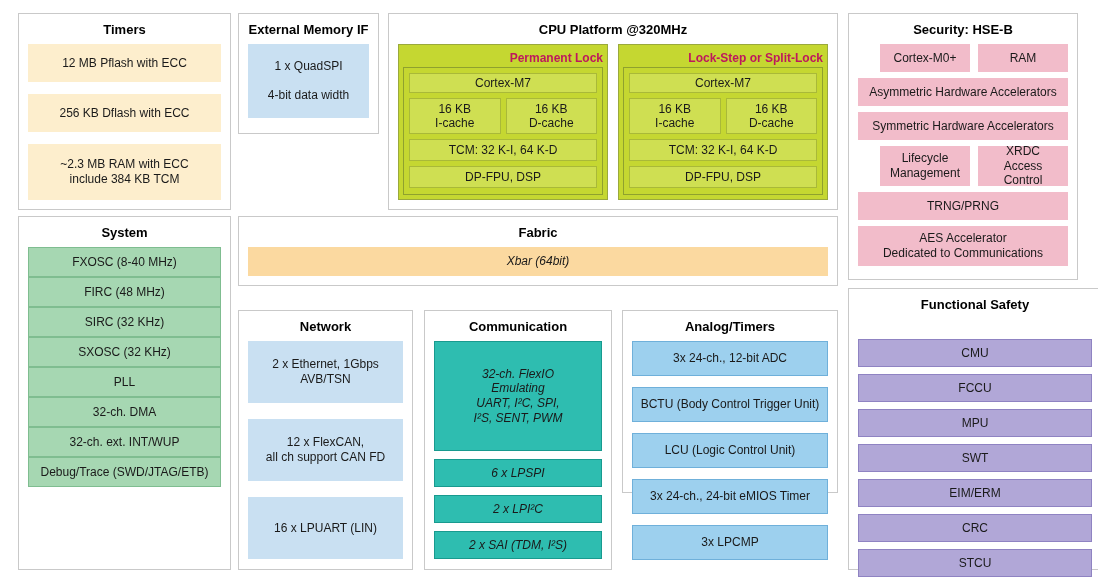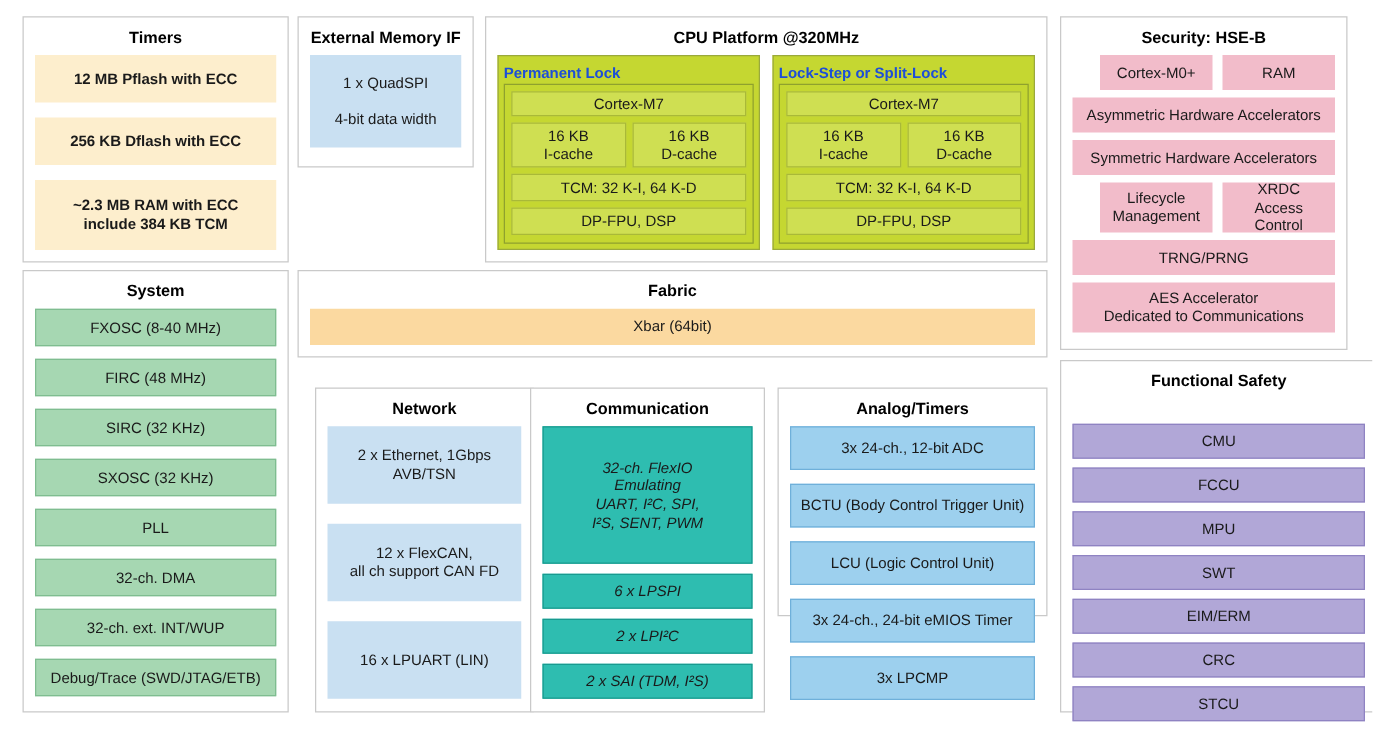"12 MB Pflash with ECC" #p-memory .stack { font-weight: bold -> none }
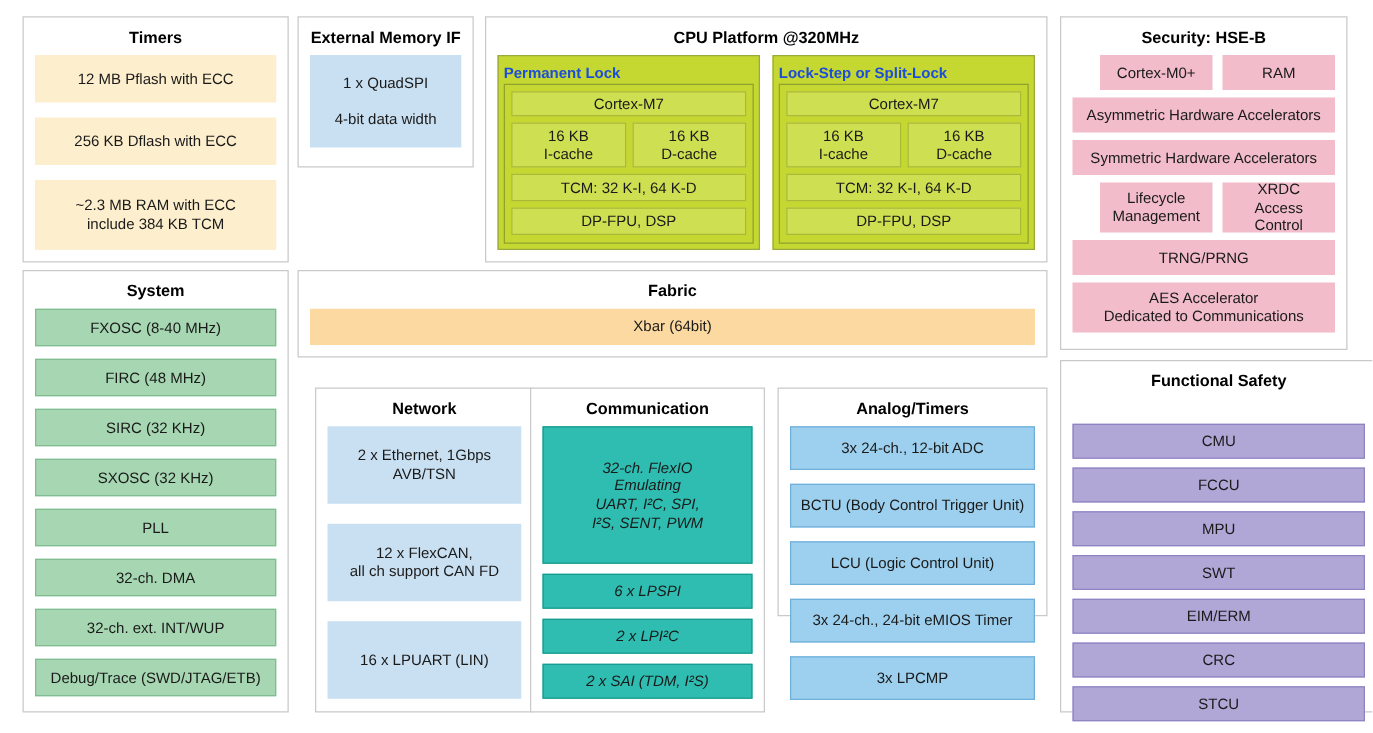"Permanent Lock" .core-title { color: #1d4ed8 -> #be185d; text-align: left -> right }
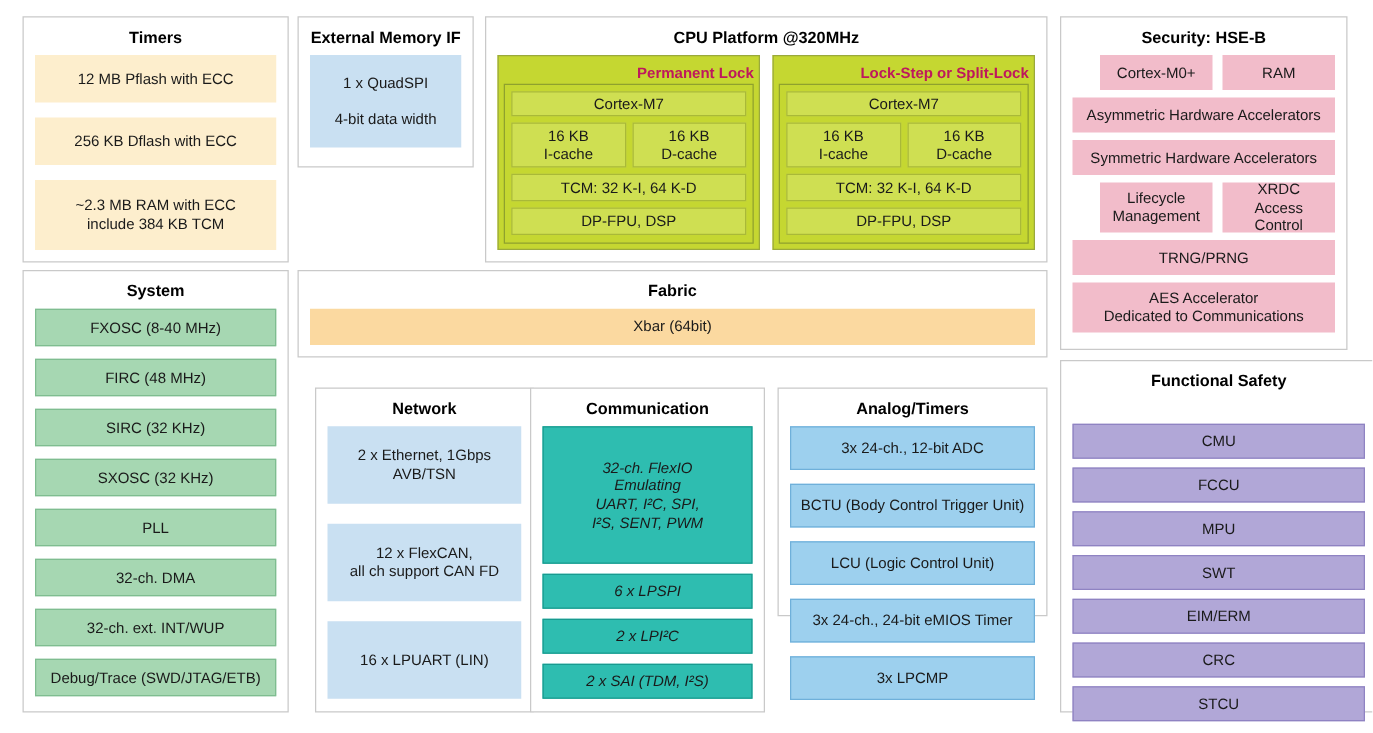"FXOSC (8-40 MHz)" #p-system .stack { gap: 10px -> none }
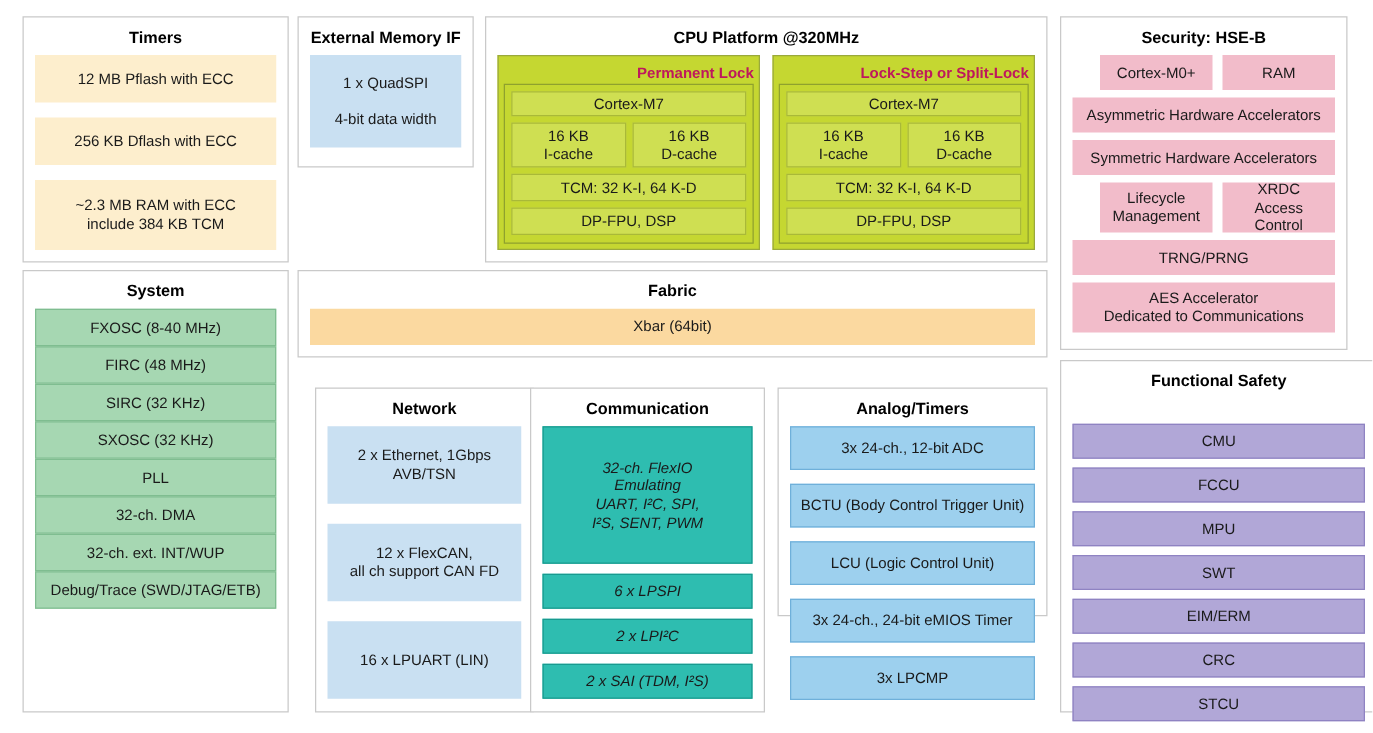"Xbar (64bit)" .c-orange { font-style: none -> italic }
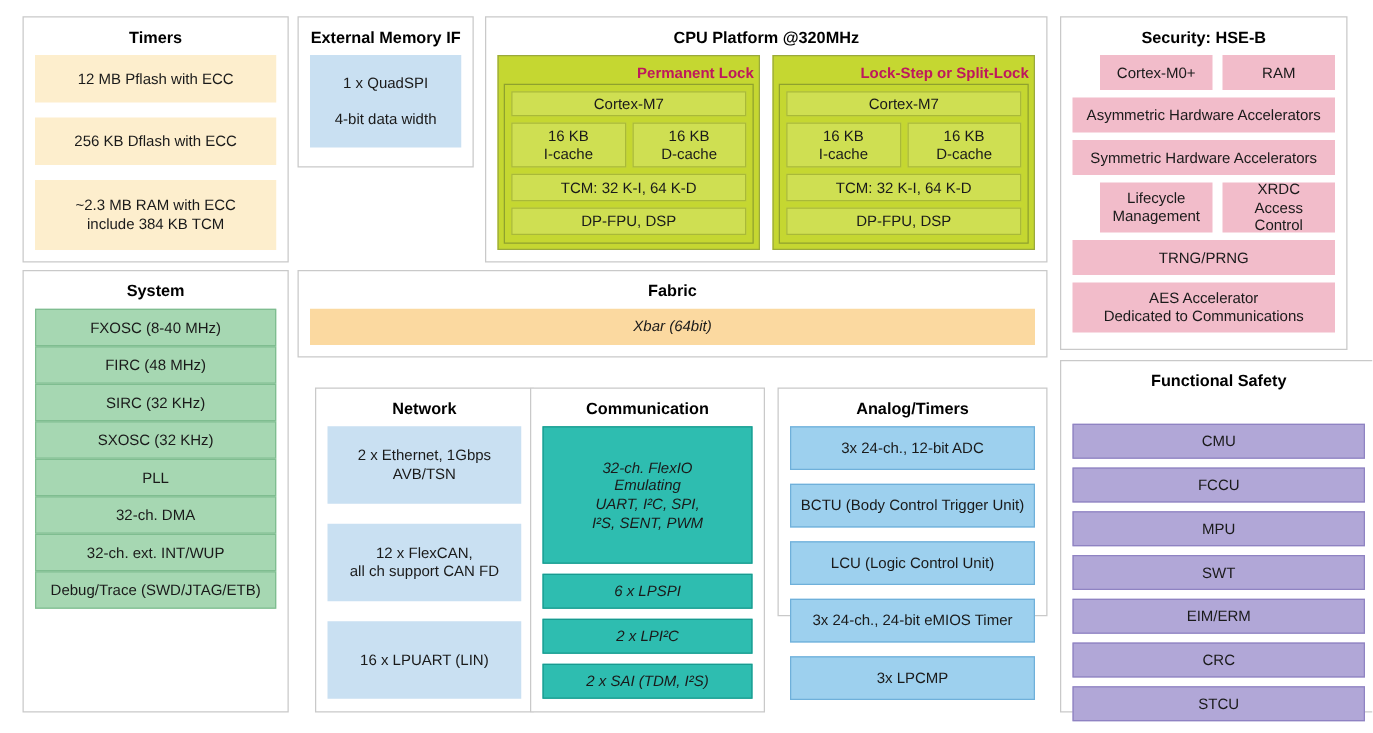"Network" #p-network { margin-left: 14px -> none }
